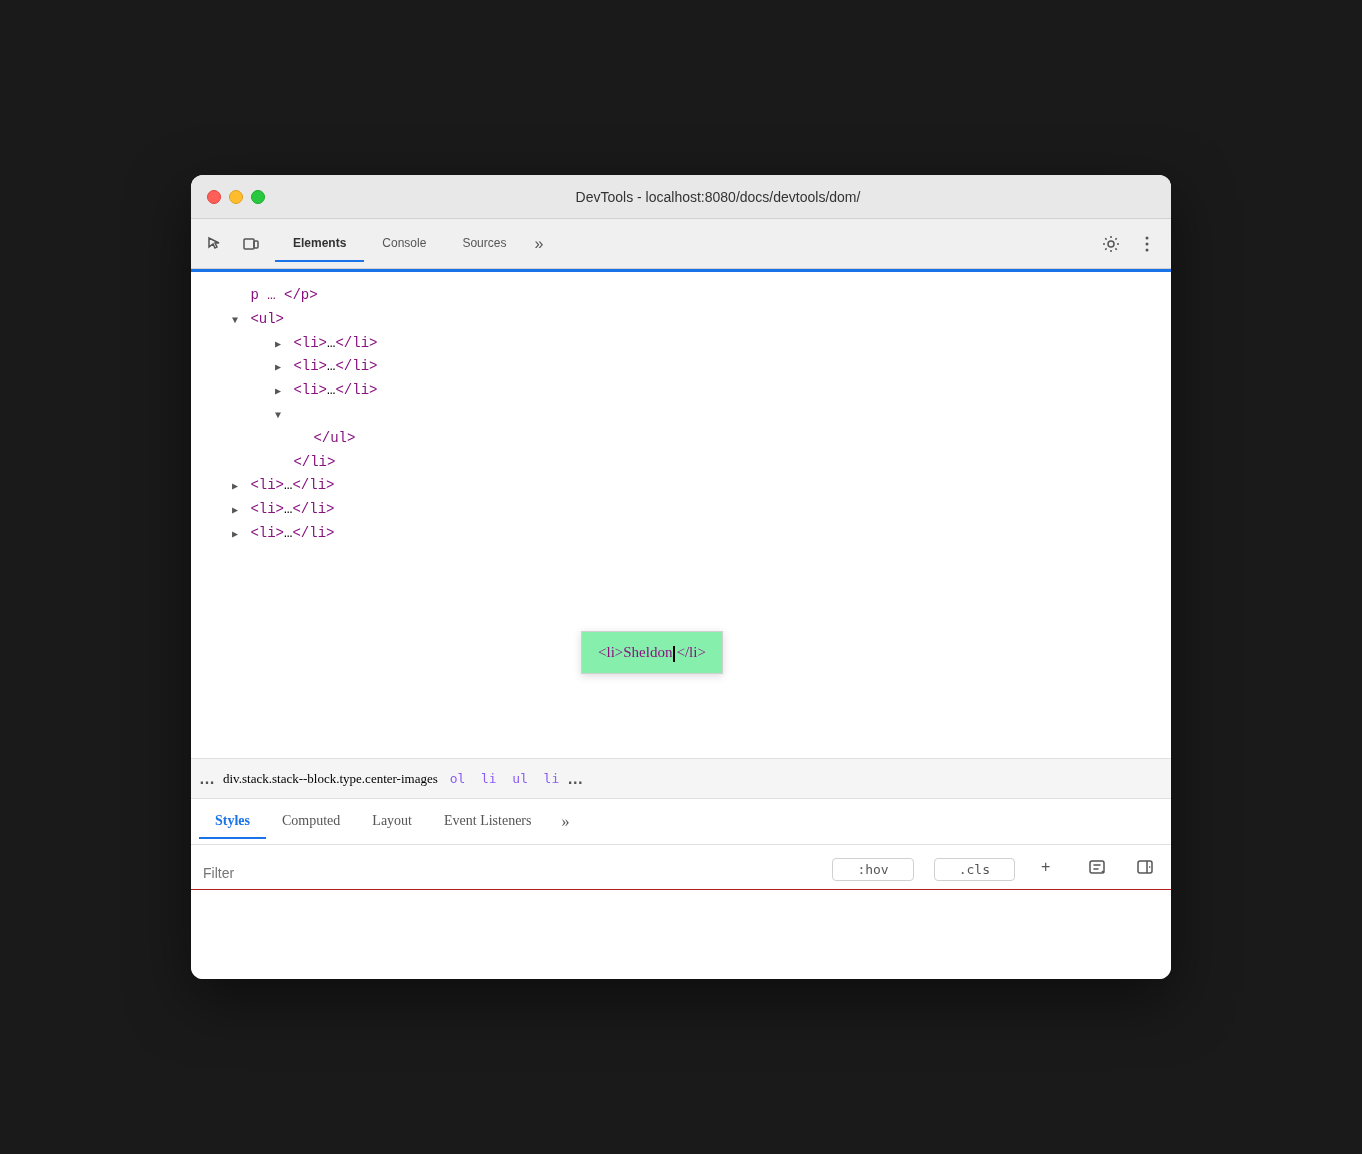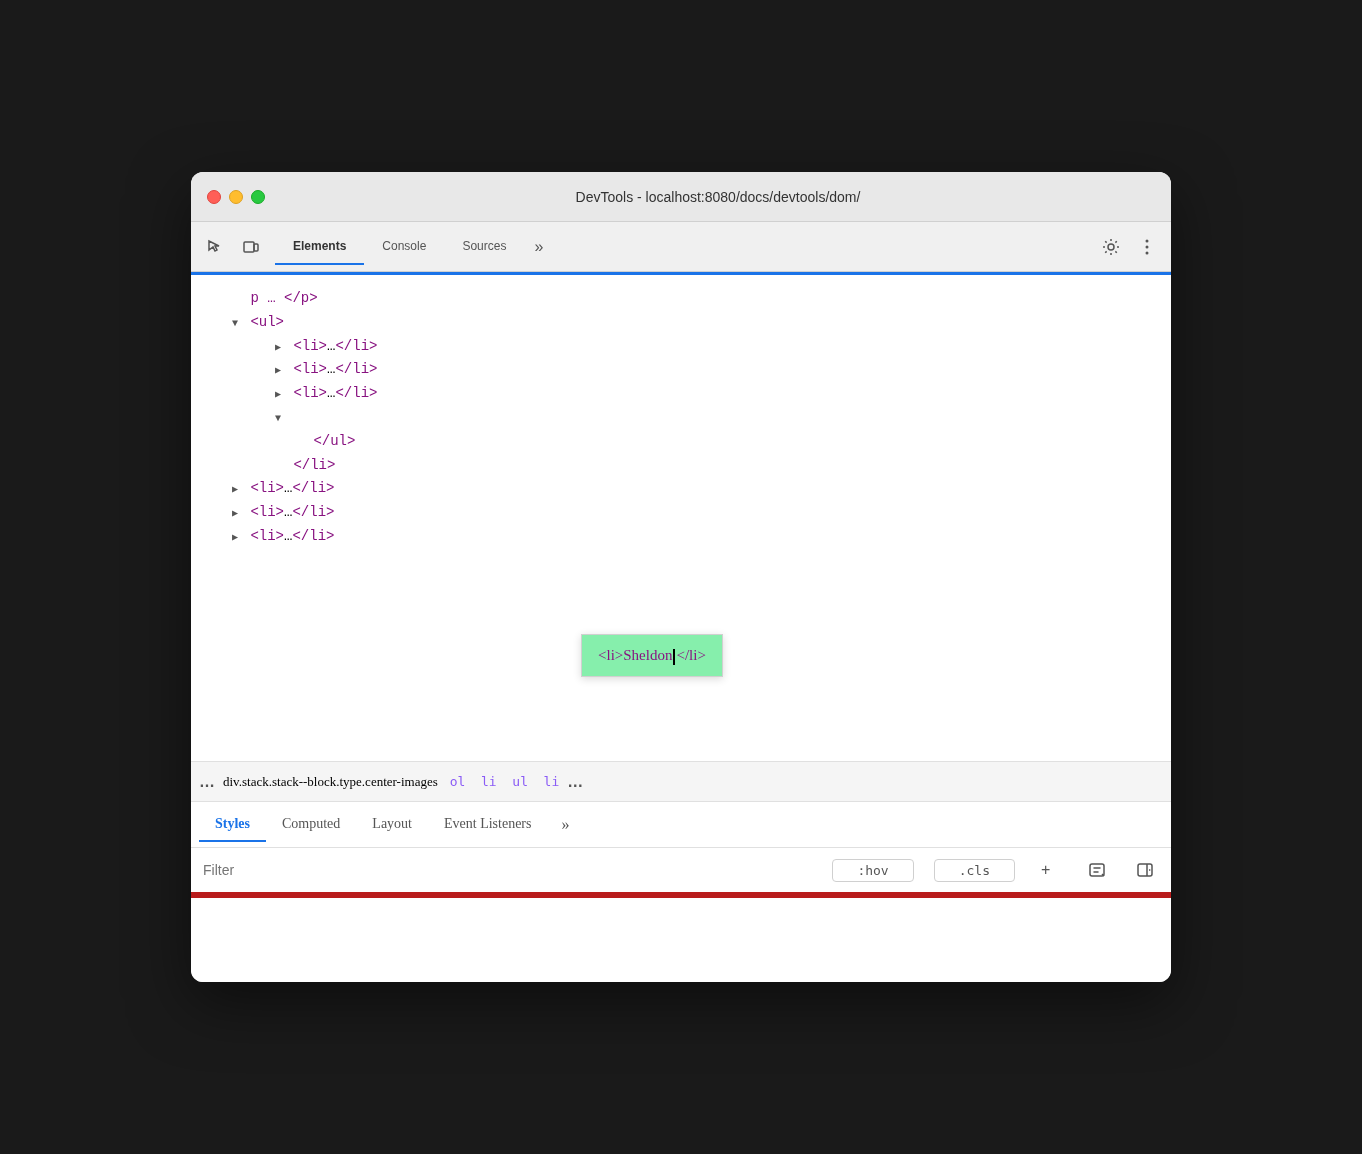"DevTools -" .title-bar { height: 50px -> 44px }
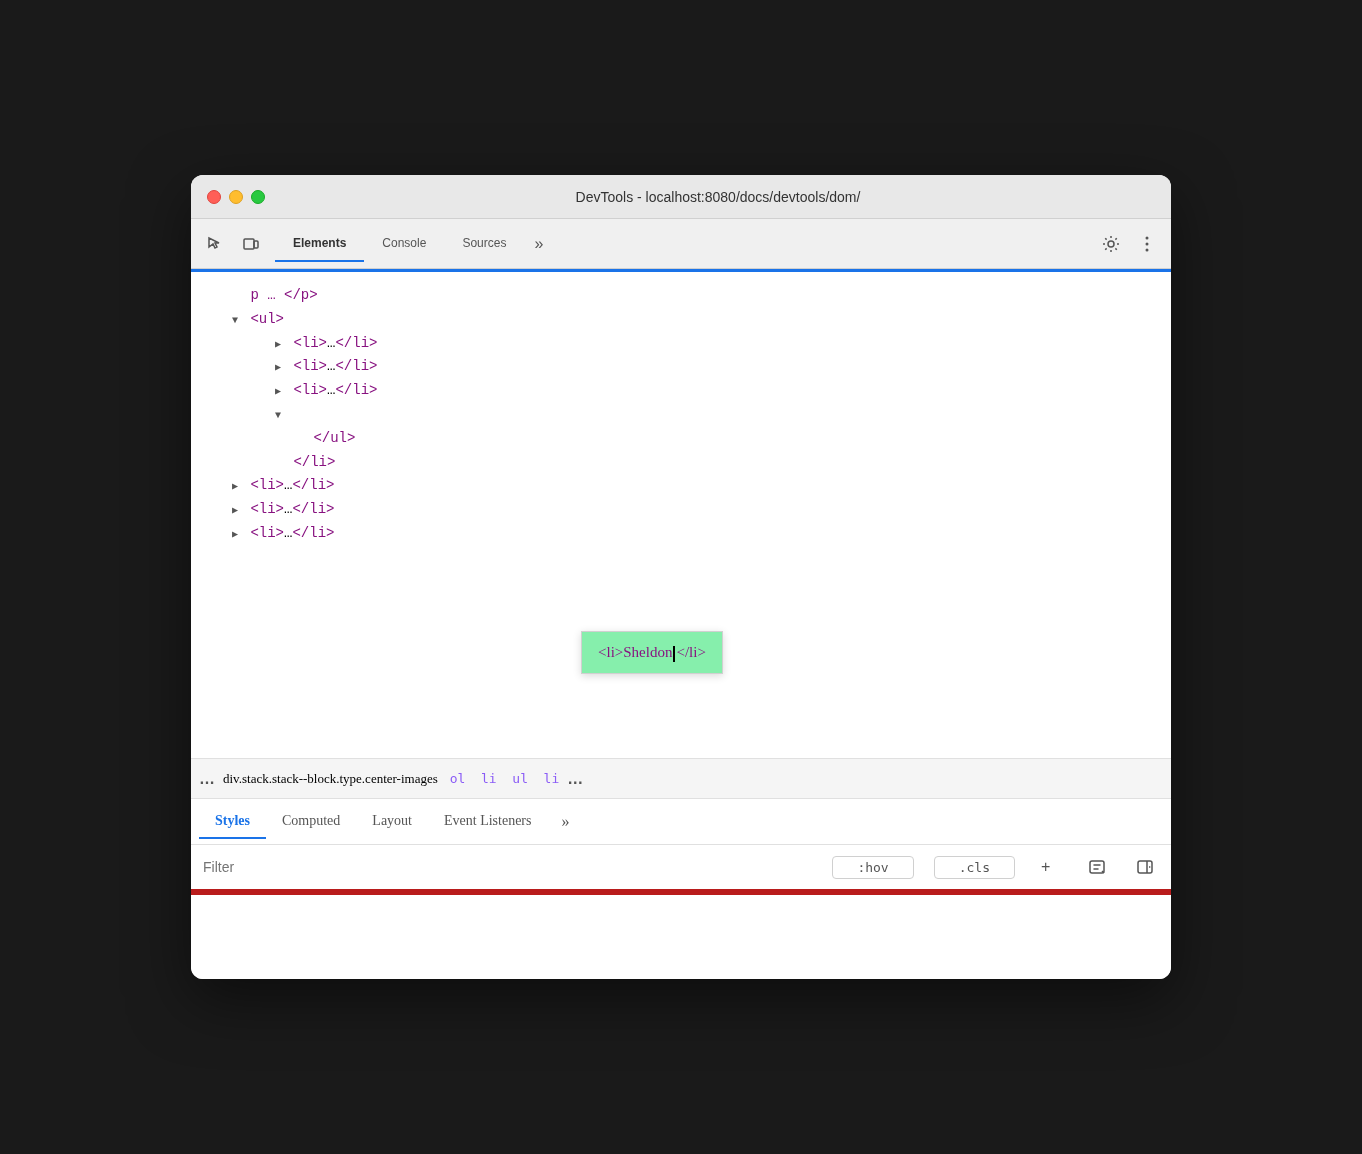"Filter" .filter-bar { align-items: center -> flex-end; border-bottom: 6px solid #b91c1c -> 1px solid #b91c1c }
